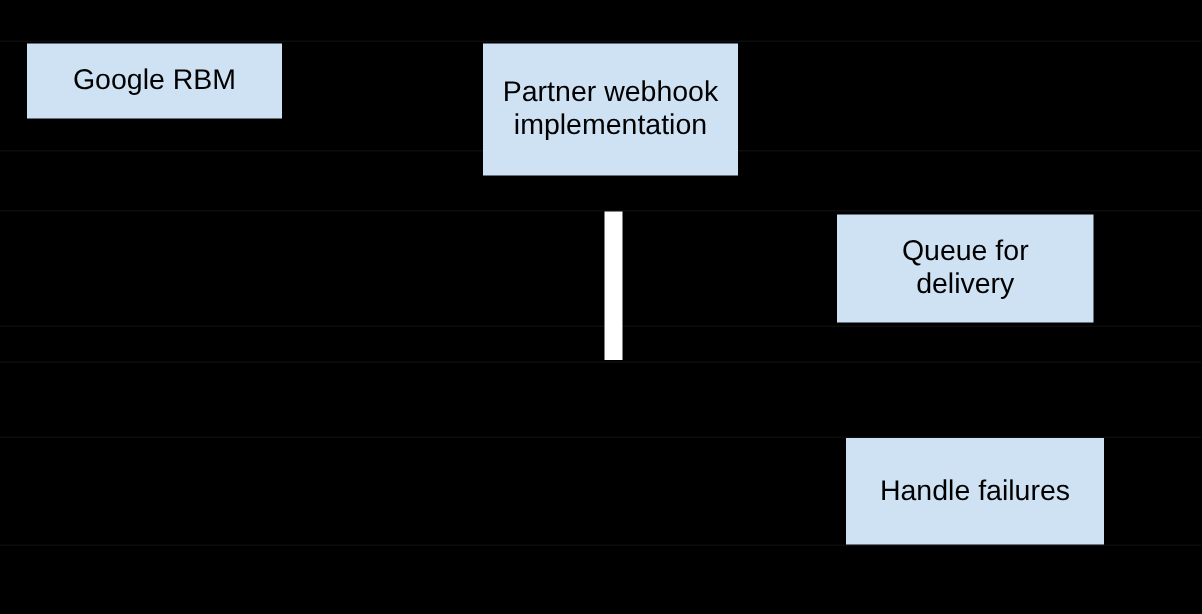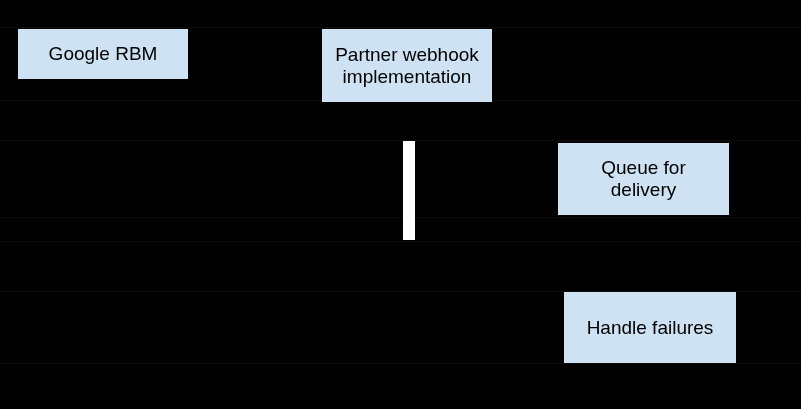"Partner webhook implementation" .node-partner { height: 73px -> 88px }
